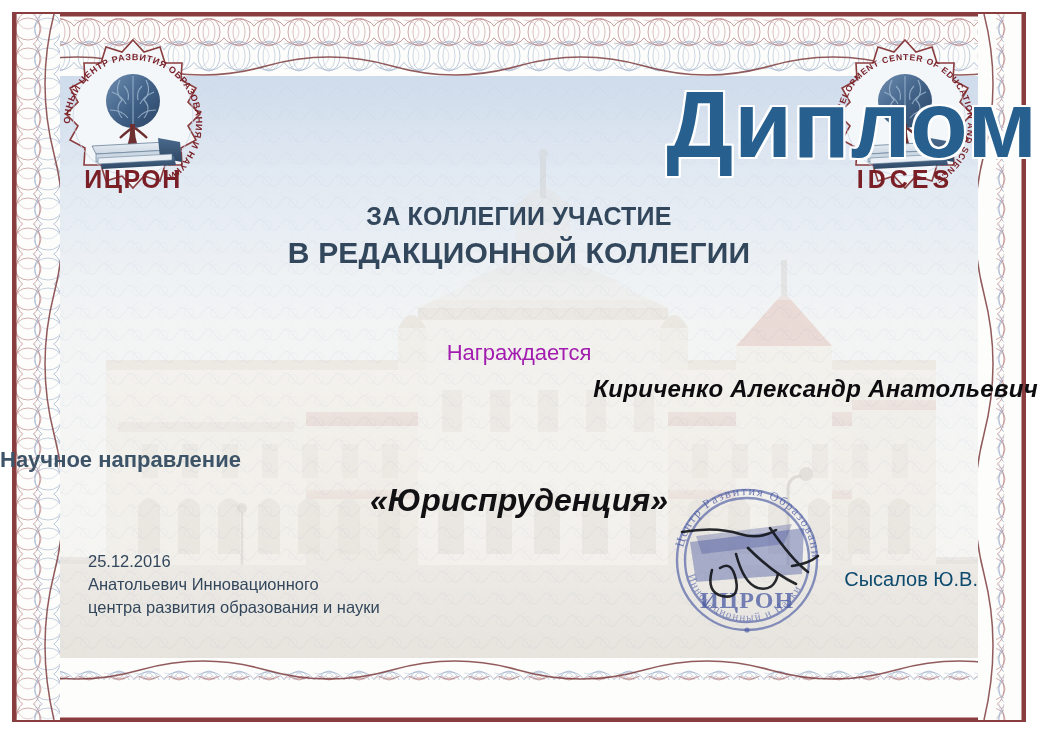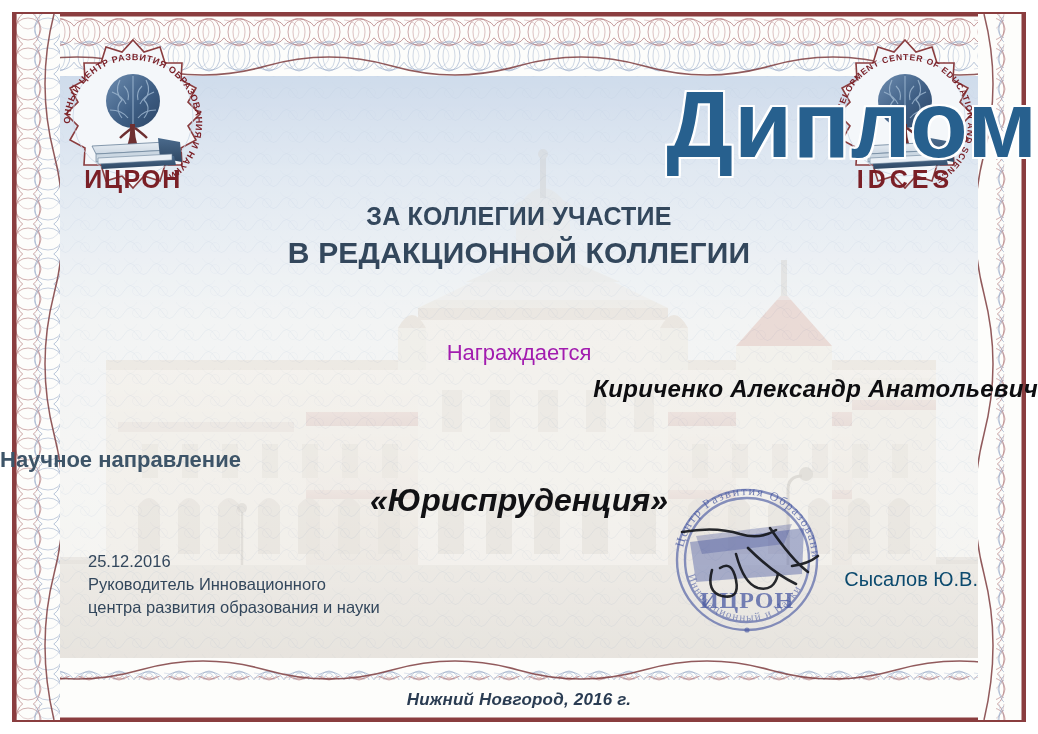"Руководитель Инновационного" div { text: Руководитель -> Анатольевич }
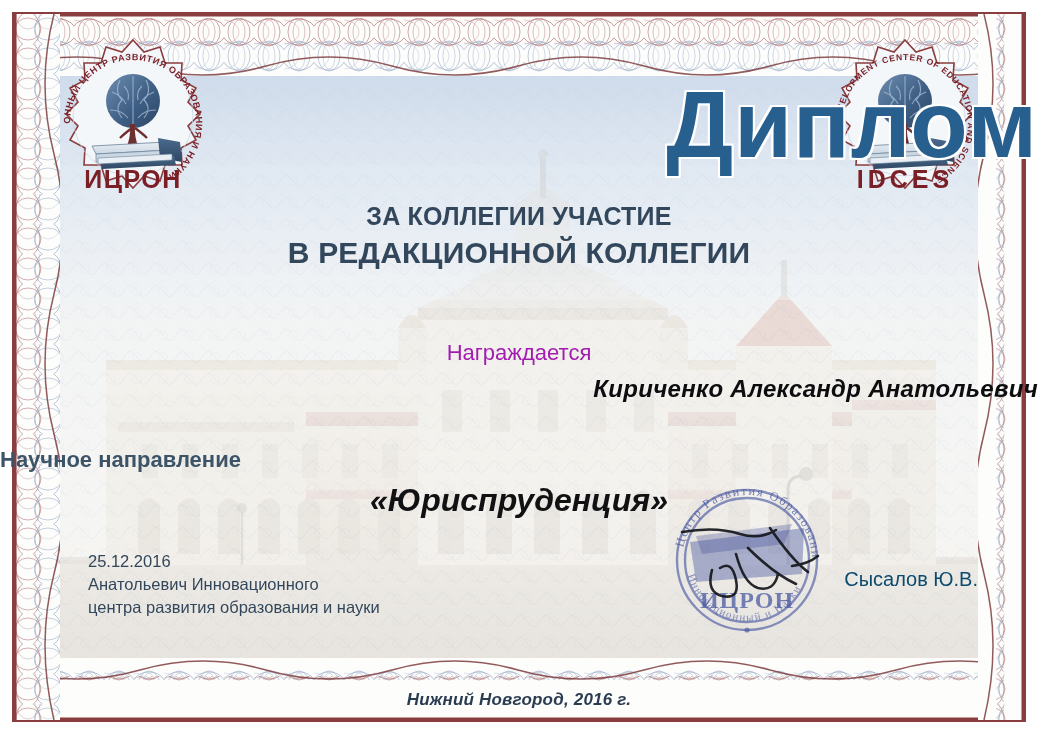"Нижний Новгород, 2016 г." div.footer { html: <div>Нижний Новгород, 2016 г.</div> -> none }
